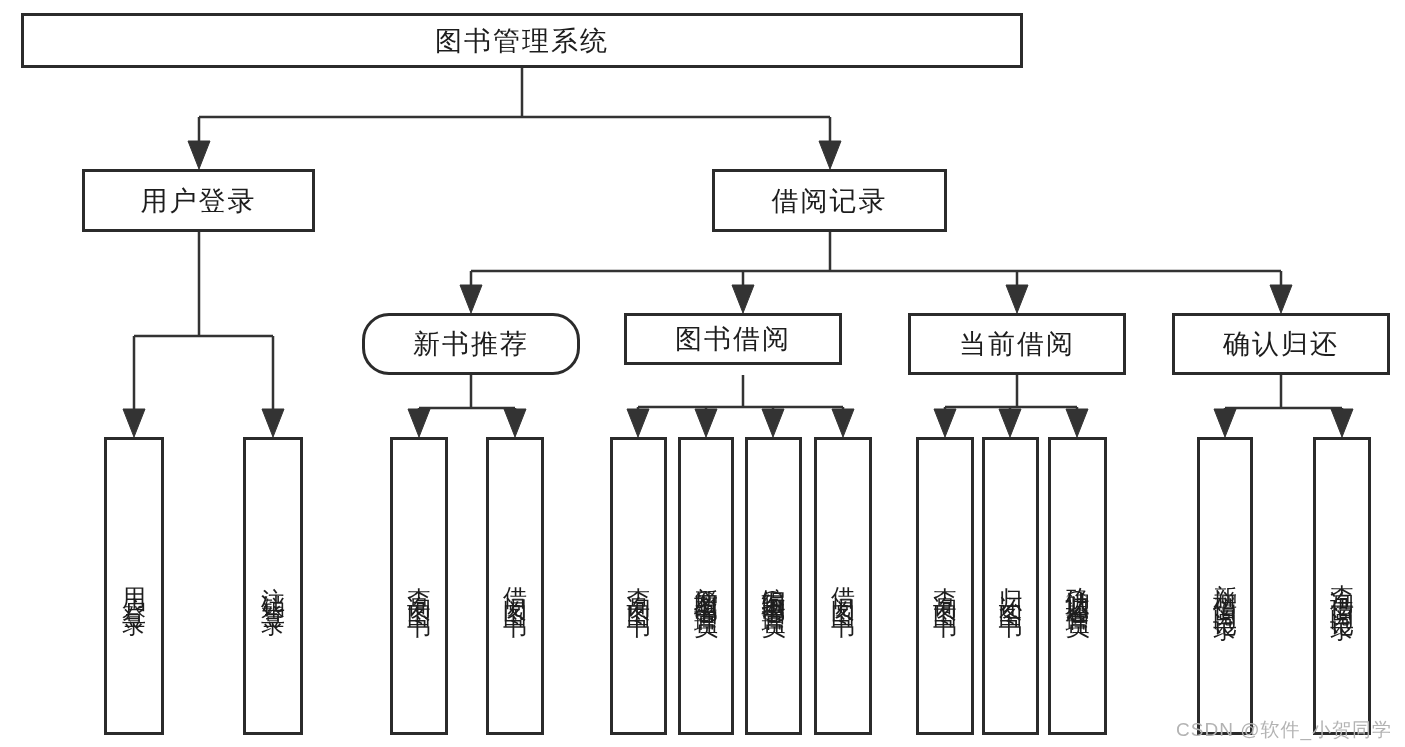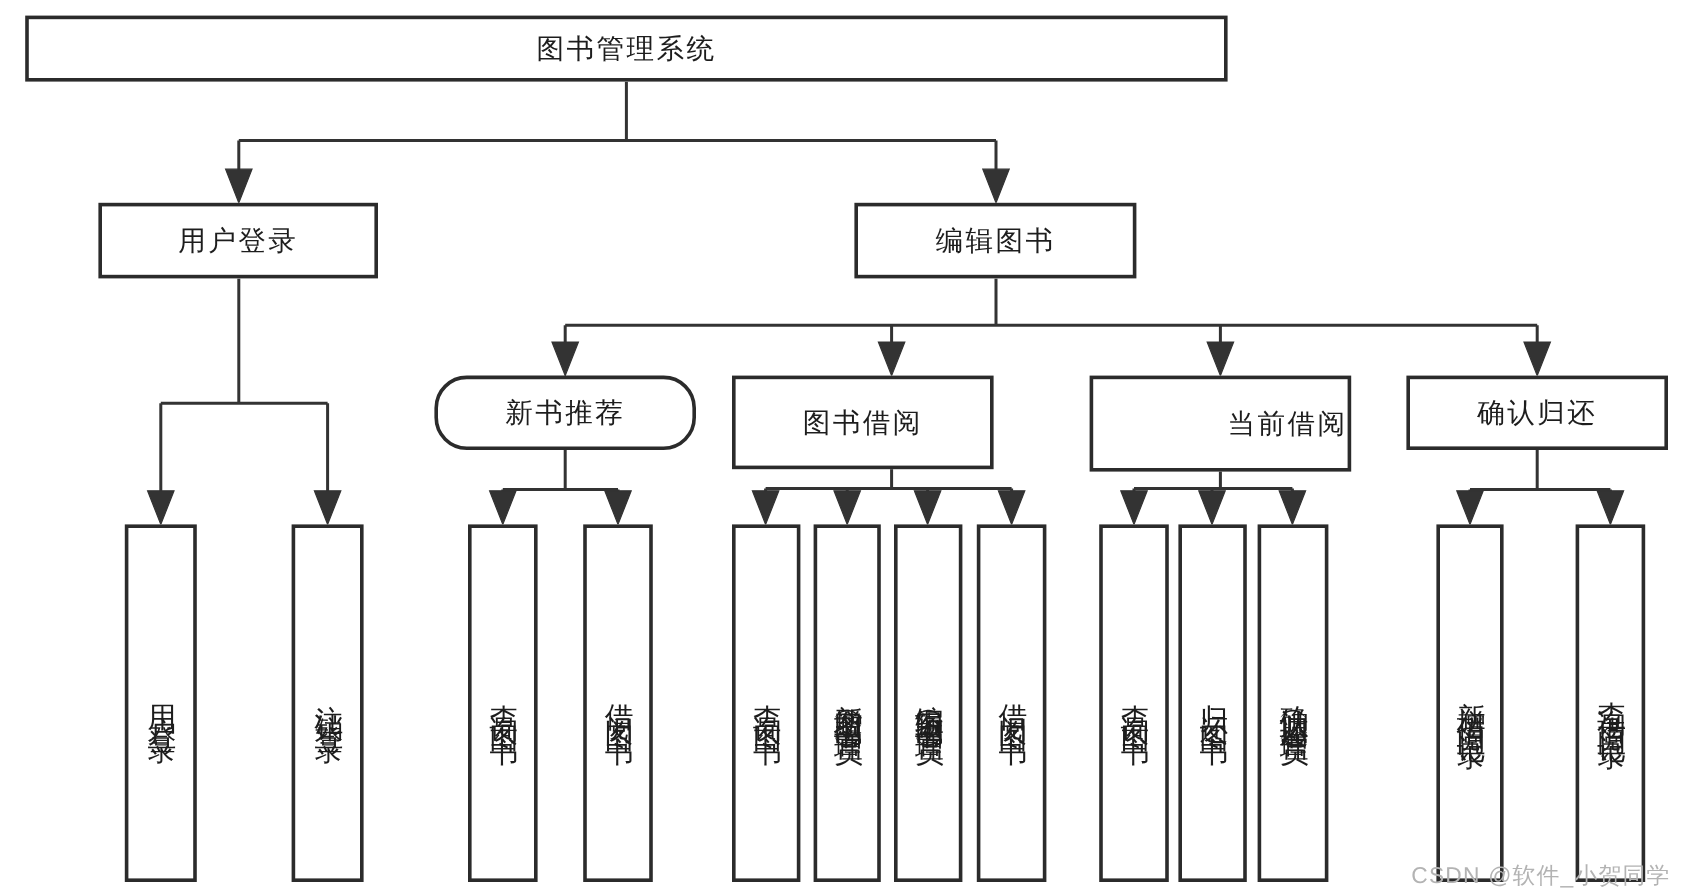"图书管理系统" .h-label { font-size: 23px -> 27px }
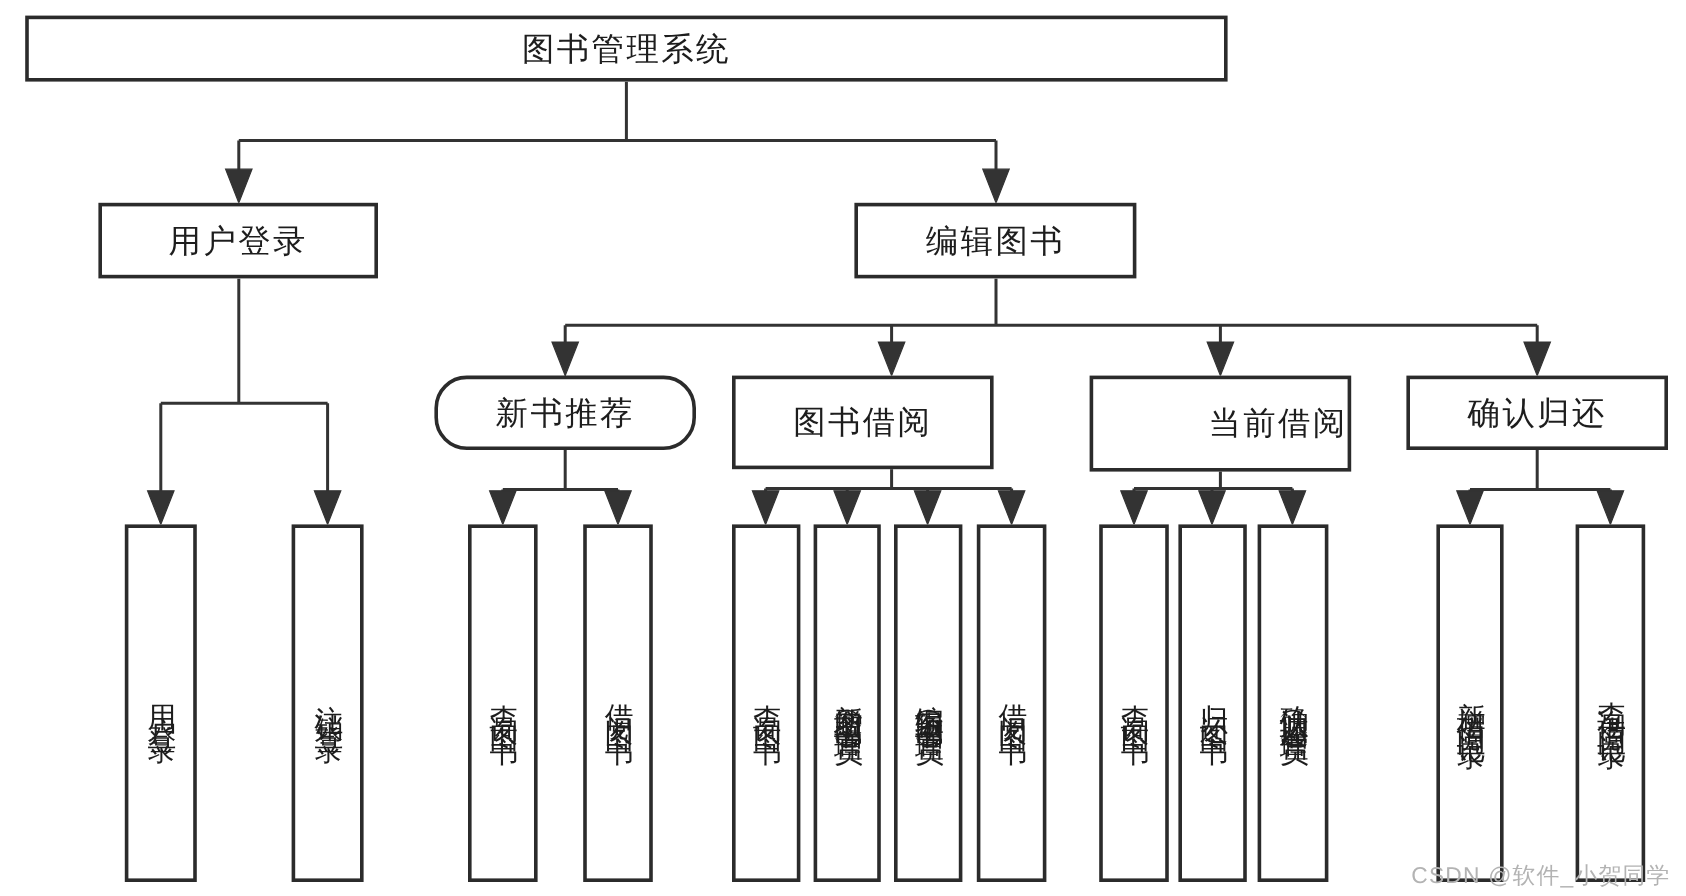"编辑图书" span.h-label { text: 编辑图书 -> 借阅记录 }
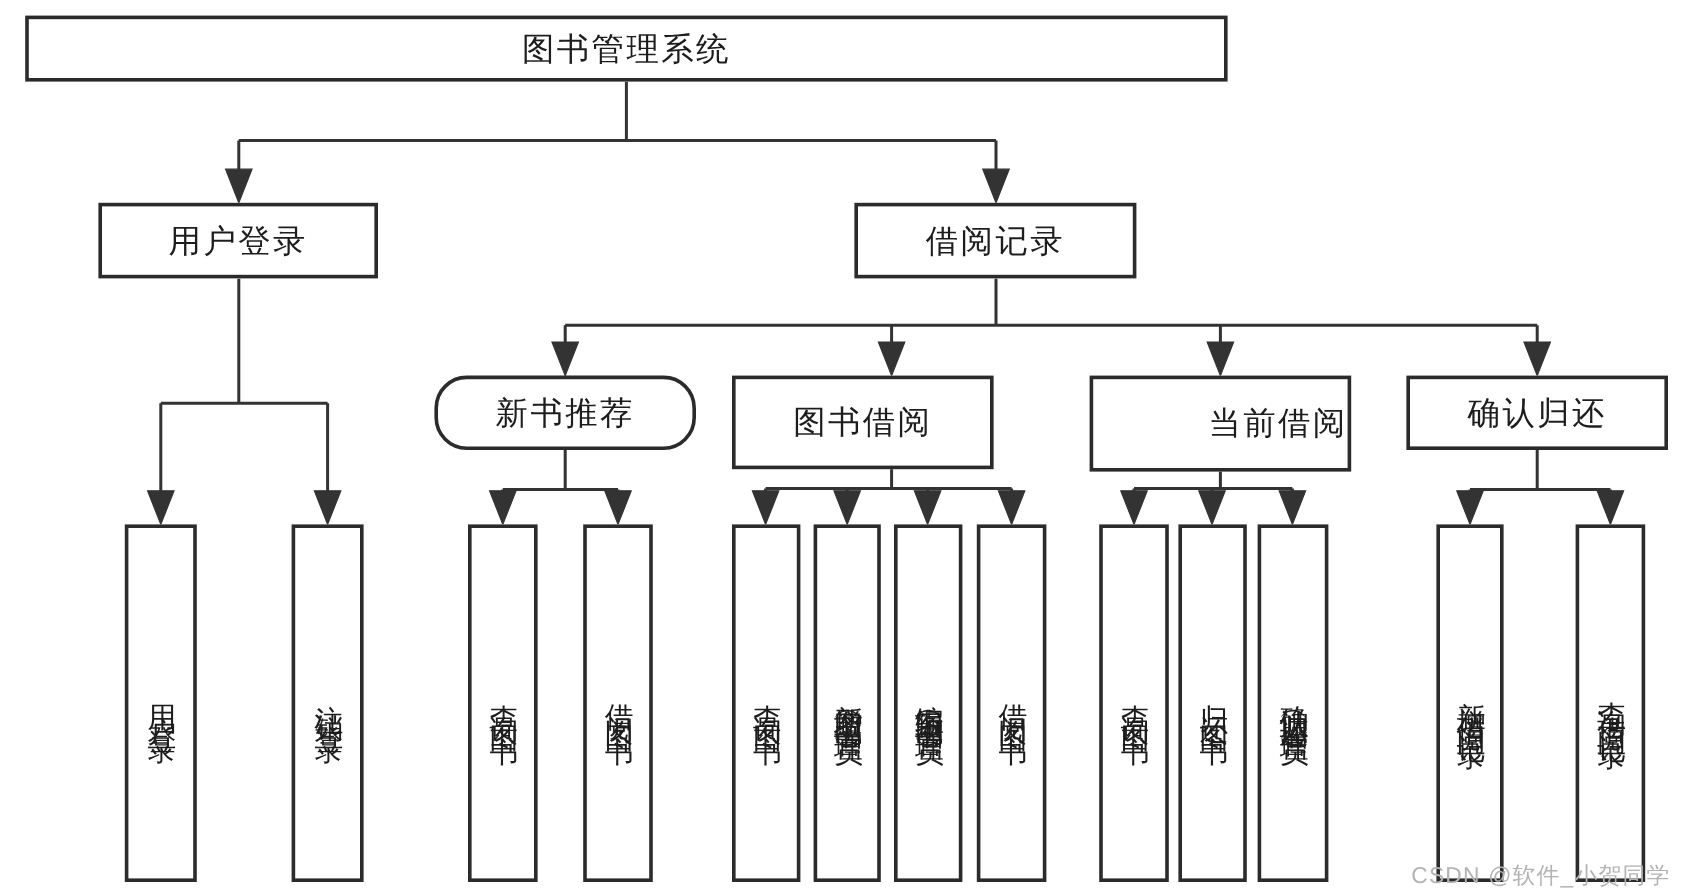"图书借阅" div.node { height: 78px -> 52px; left: 610px -> 624px }
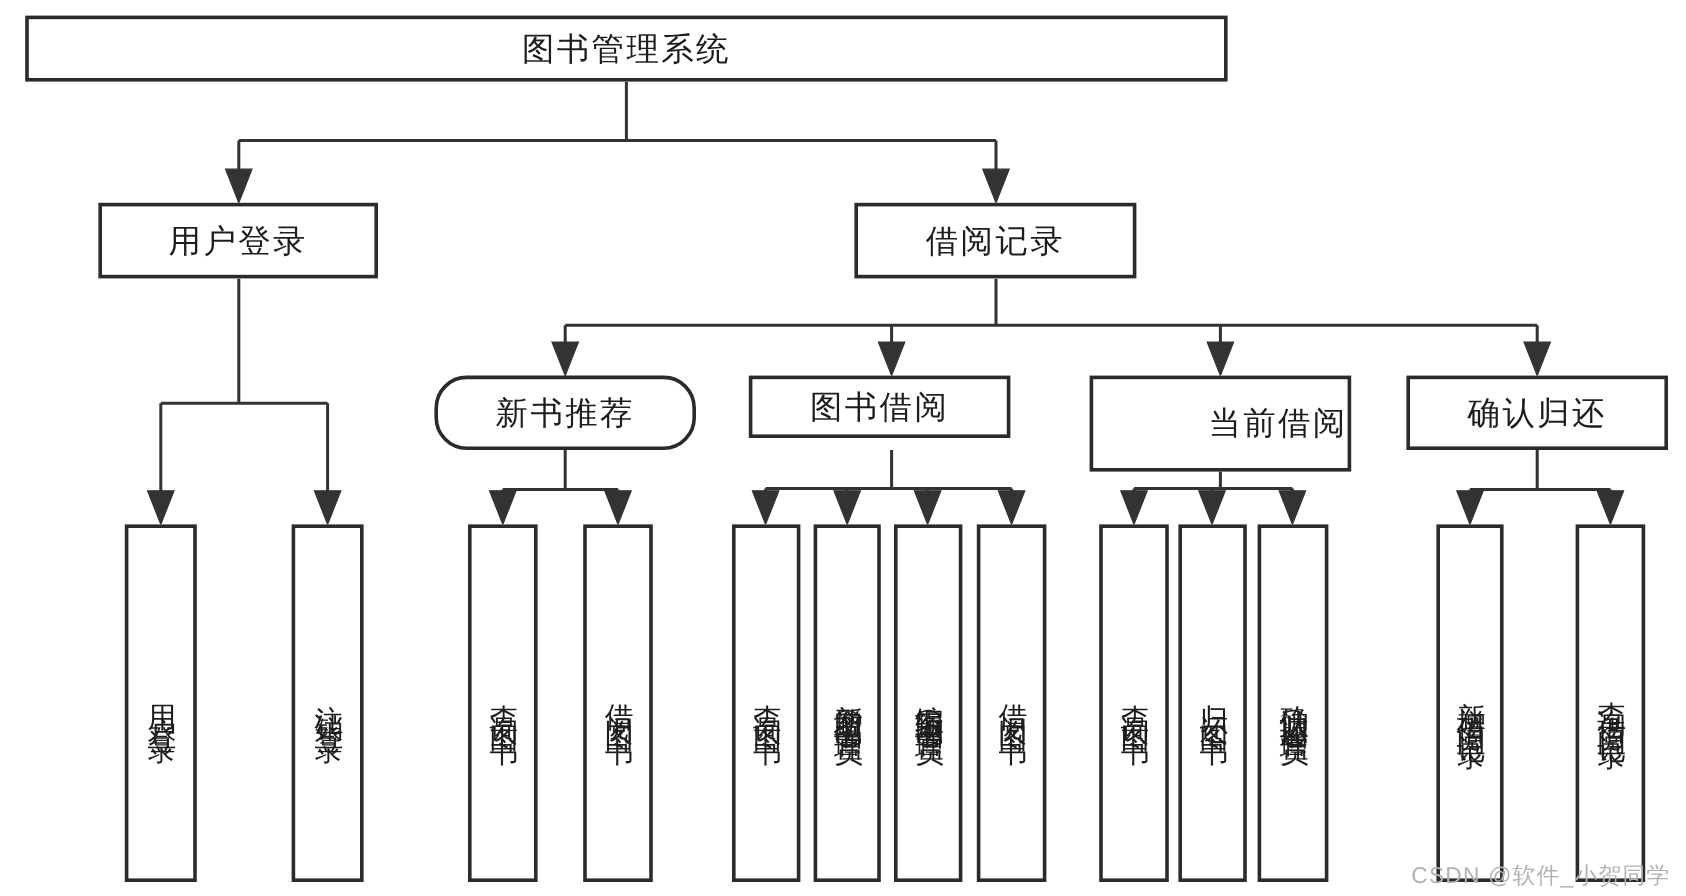"当前借阅" div.node { height: 80px -> 62px; justify-content: flex-end -> none }
